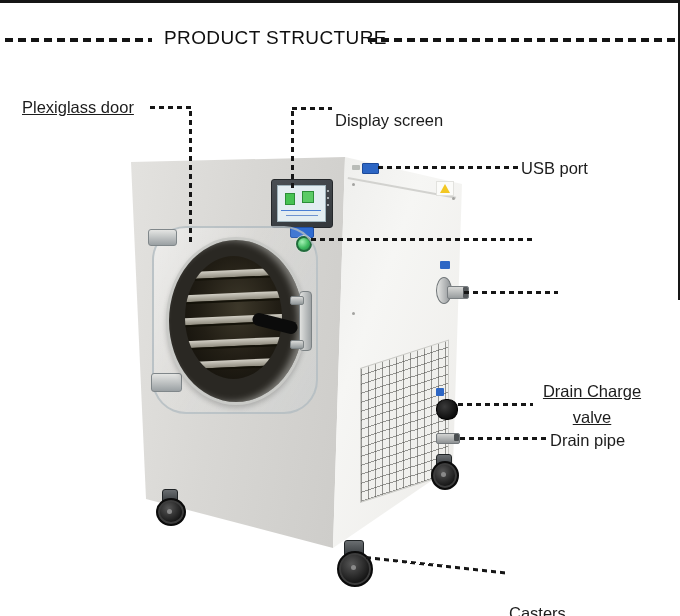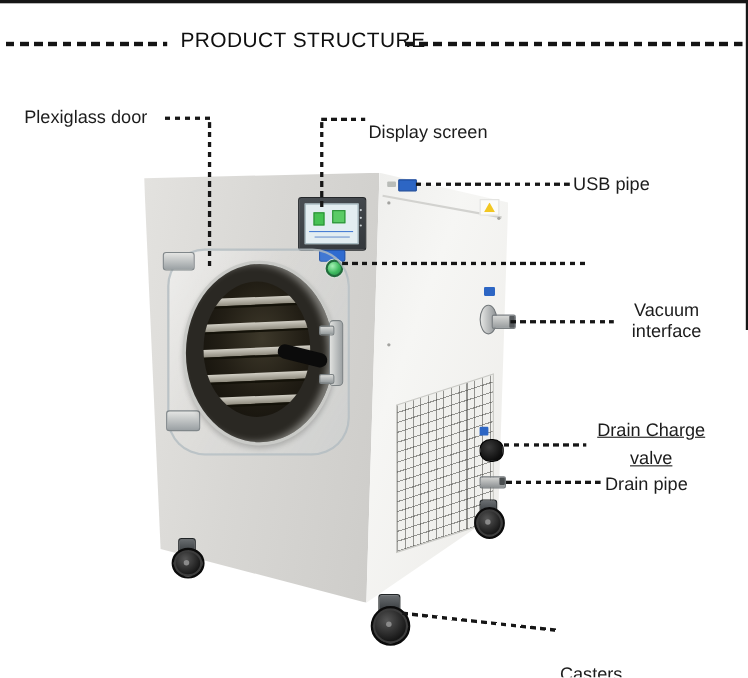"Plexiglass door" div.abs { text-decoration: none -> underline }
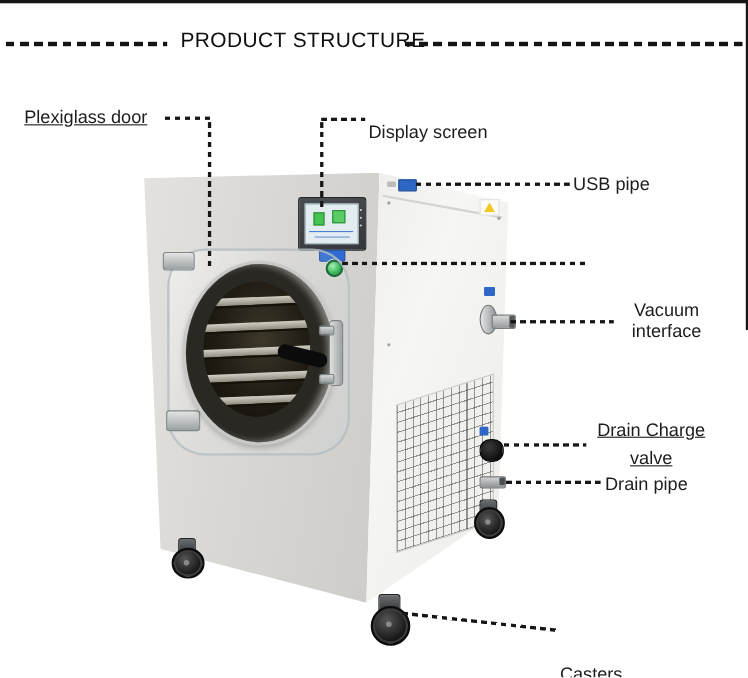"USB pipe" div.abs { text: pipe -> port }
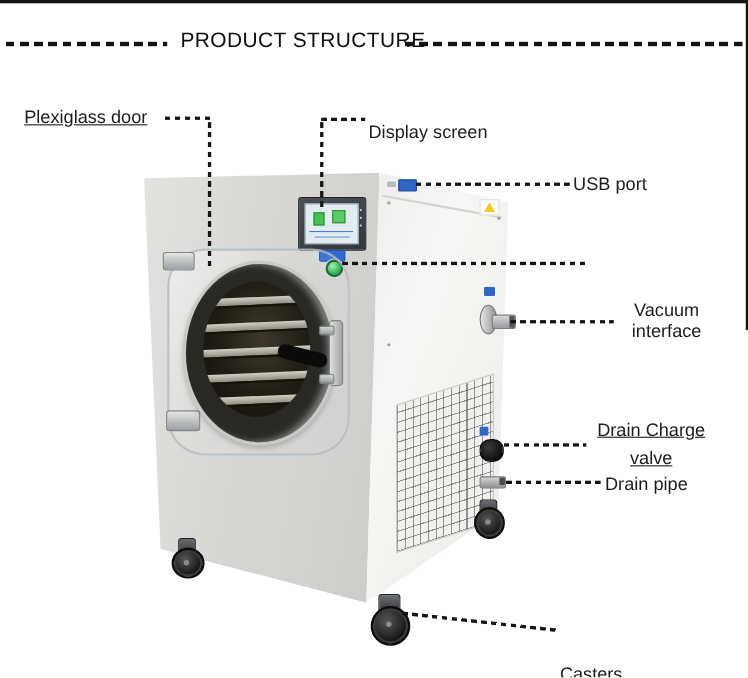"Vacuum" div.abs { html: <div>Vacuum interface</div> -> none }
